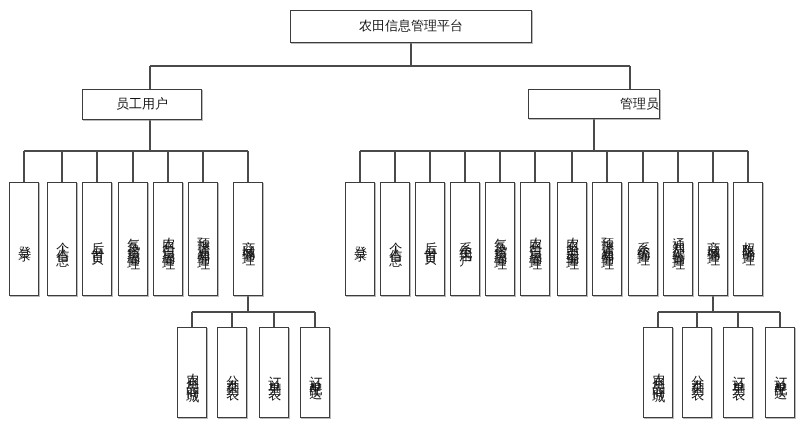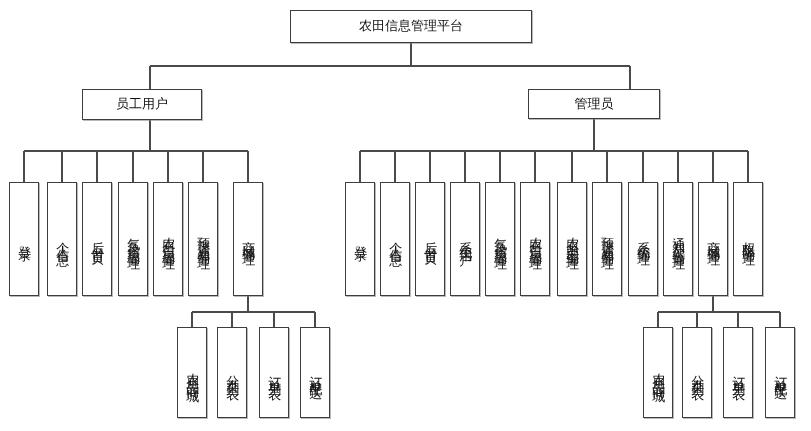"管理员" div.node { justify-content: none -> flex-end }
